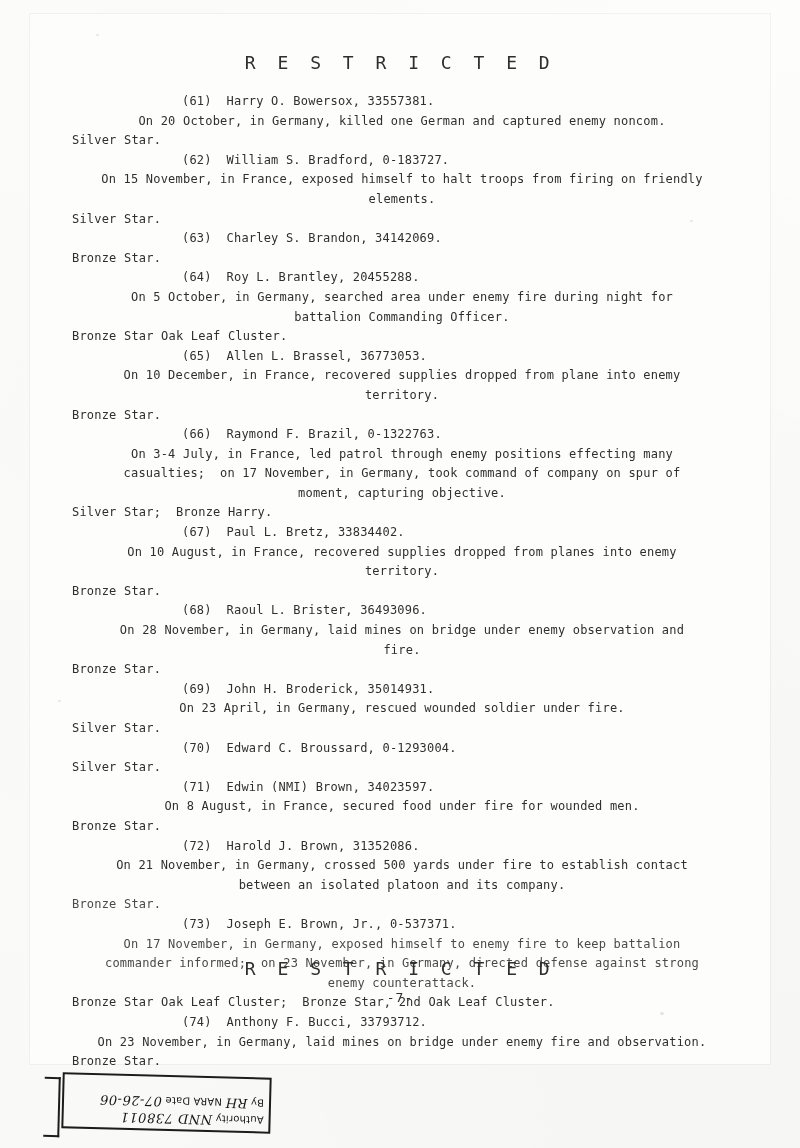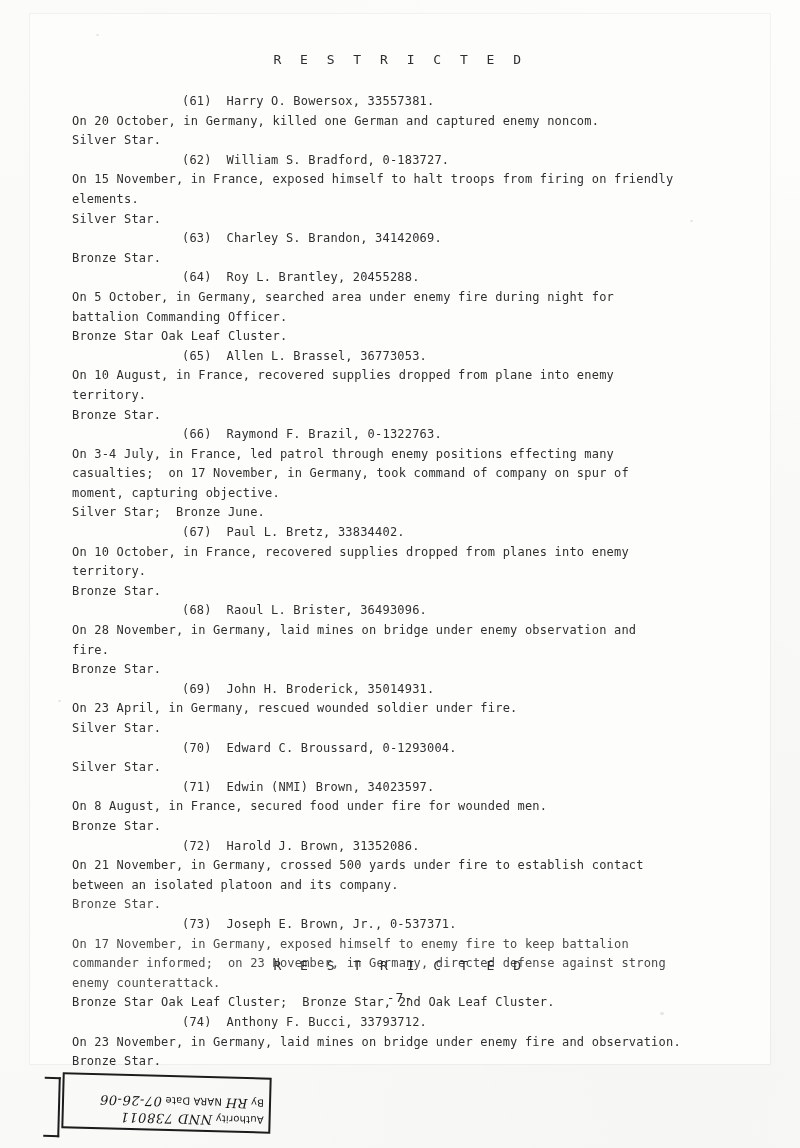"R E S T R" .classification { font-size: 13px -> 18px }
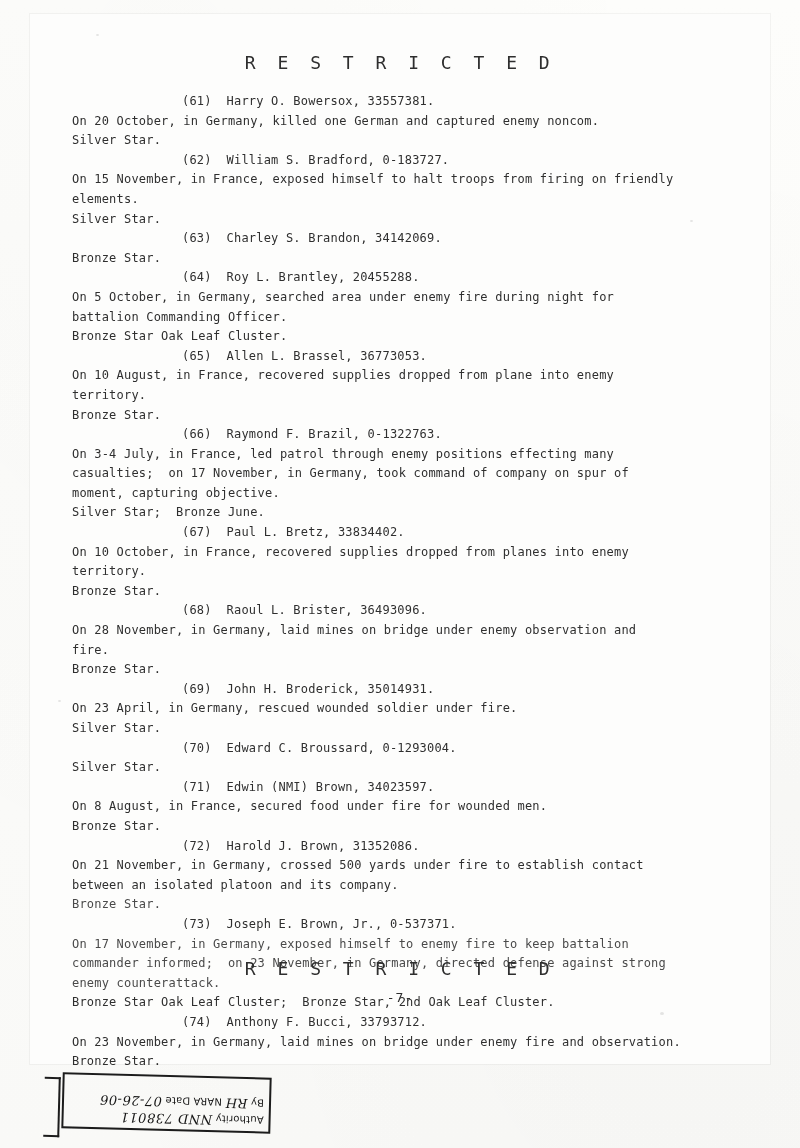"On 20 October, in Germany," .entry .cont { text-align: none -> center }
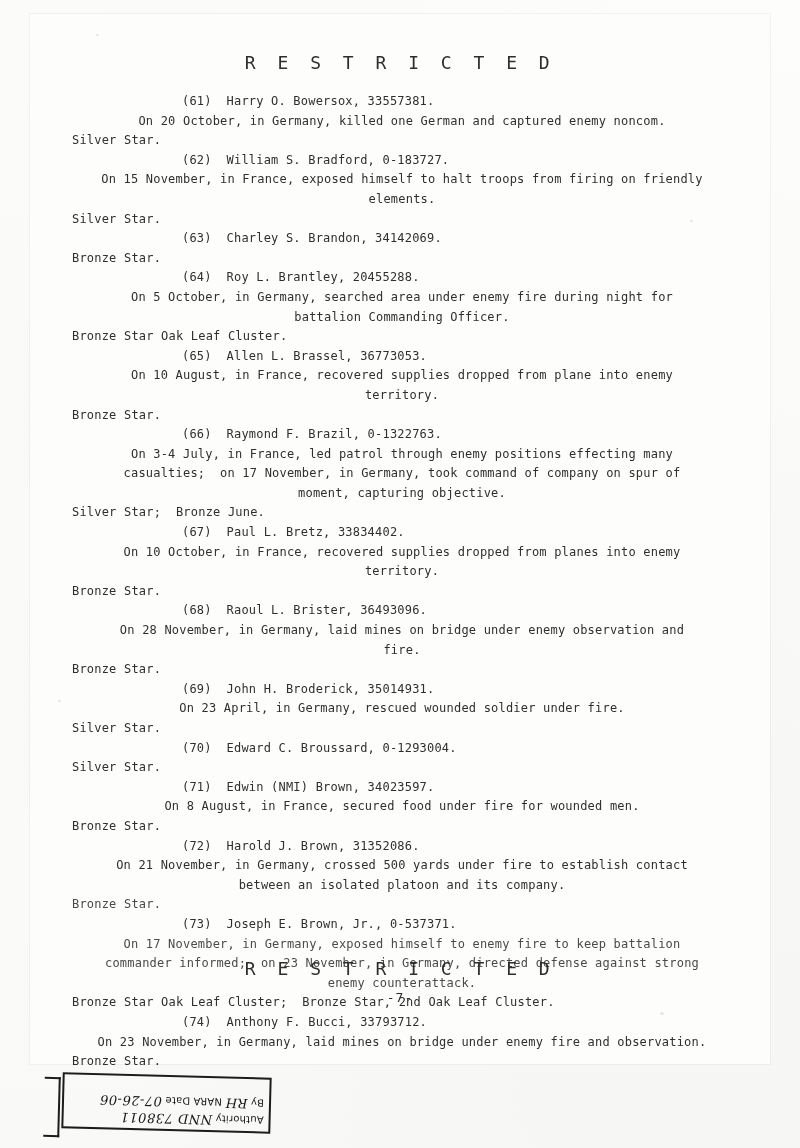"On 10 August, in France," span.cont { text: August -> December }
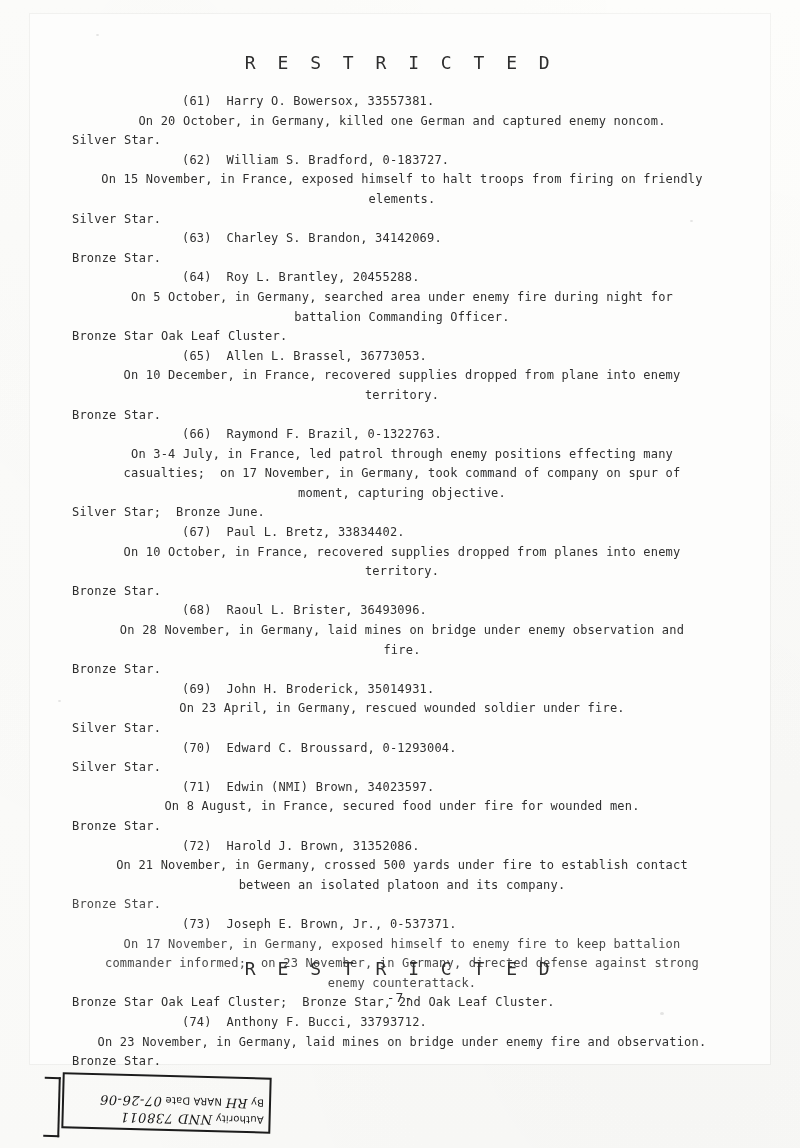"Silver Star; Bronze June." span.award { text: June -> Harry }
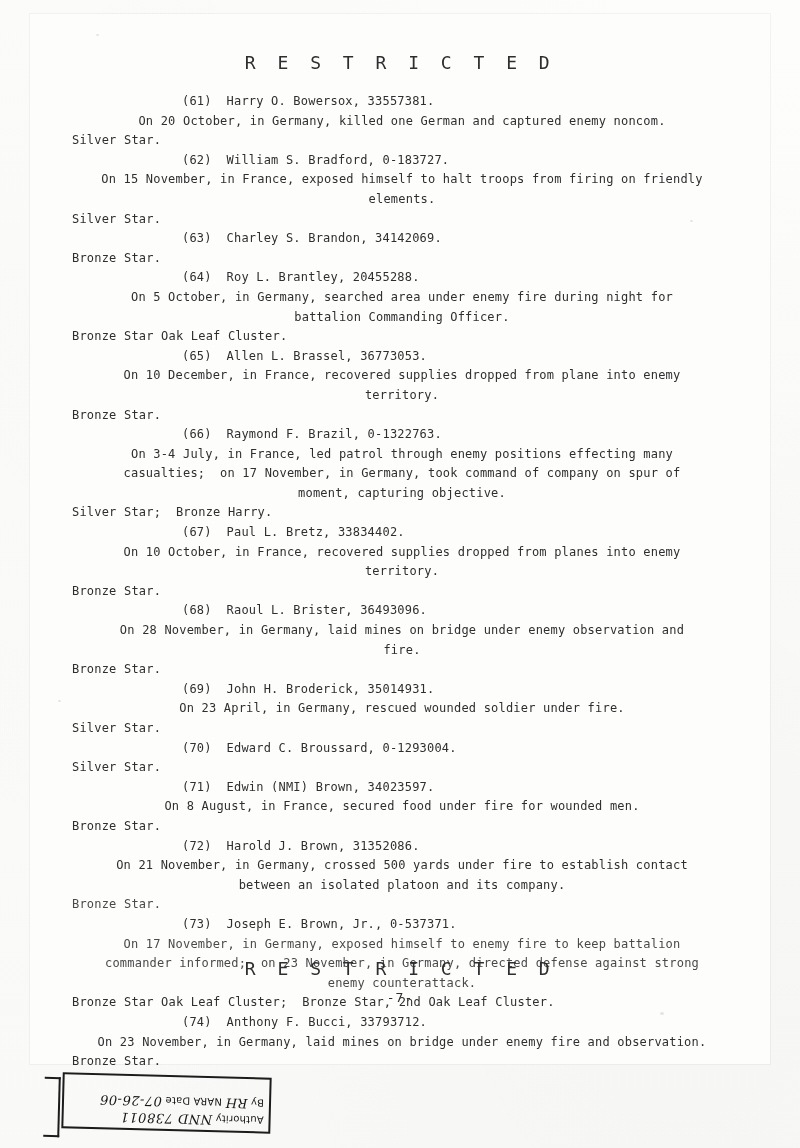"On 10 October, in France," span.cont { text: October -> August }
